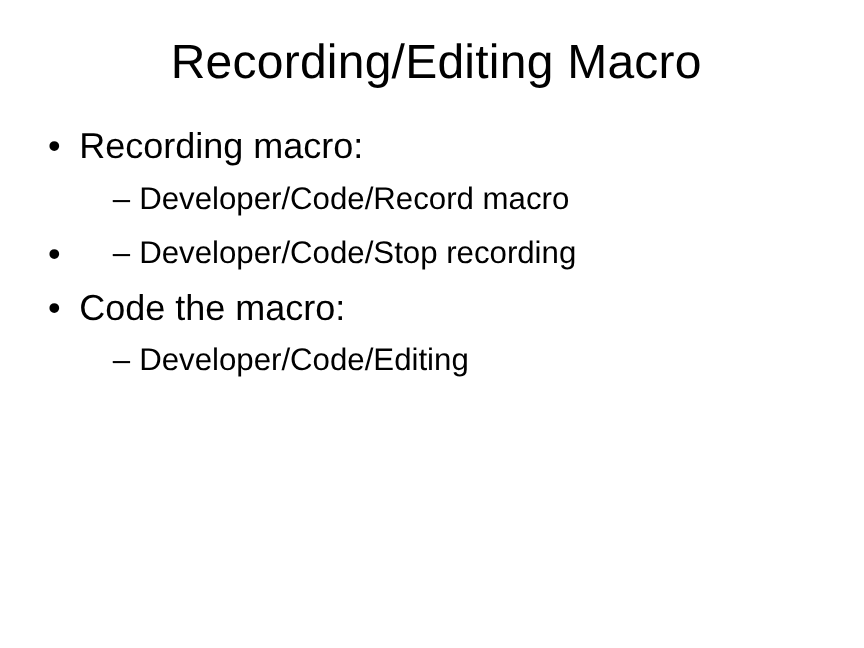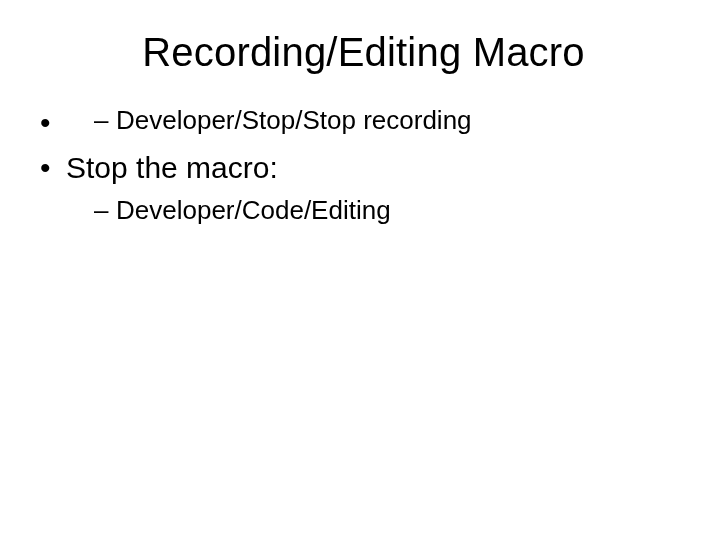"Recording macro:" li { html: none -> <li> <span>Recording macro:</span> <ul> <li> <span>Developer/Code/Record macro</span> </li> </ul> </li> }
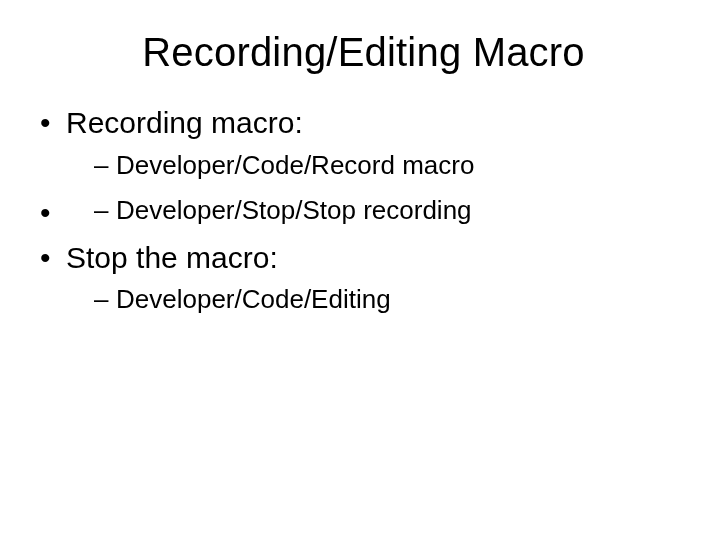"Developer/Stop/Stop recording" span { text: Developer/Stop/Stop -> Developer/Code/Stop }
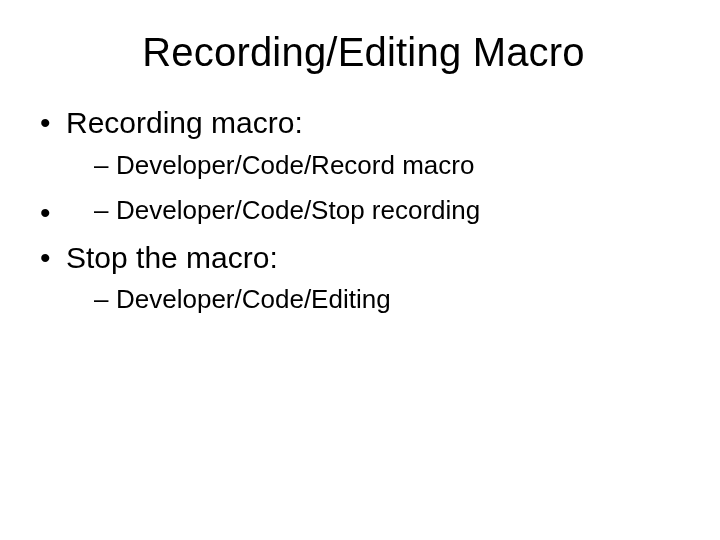"Stop the macro:" span { text: Stop -> Code }
